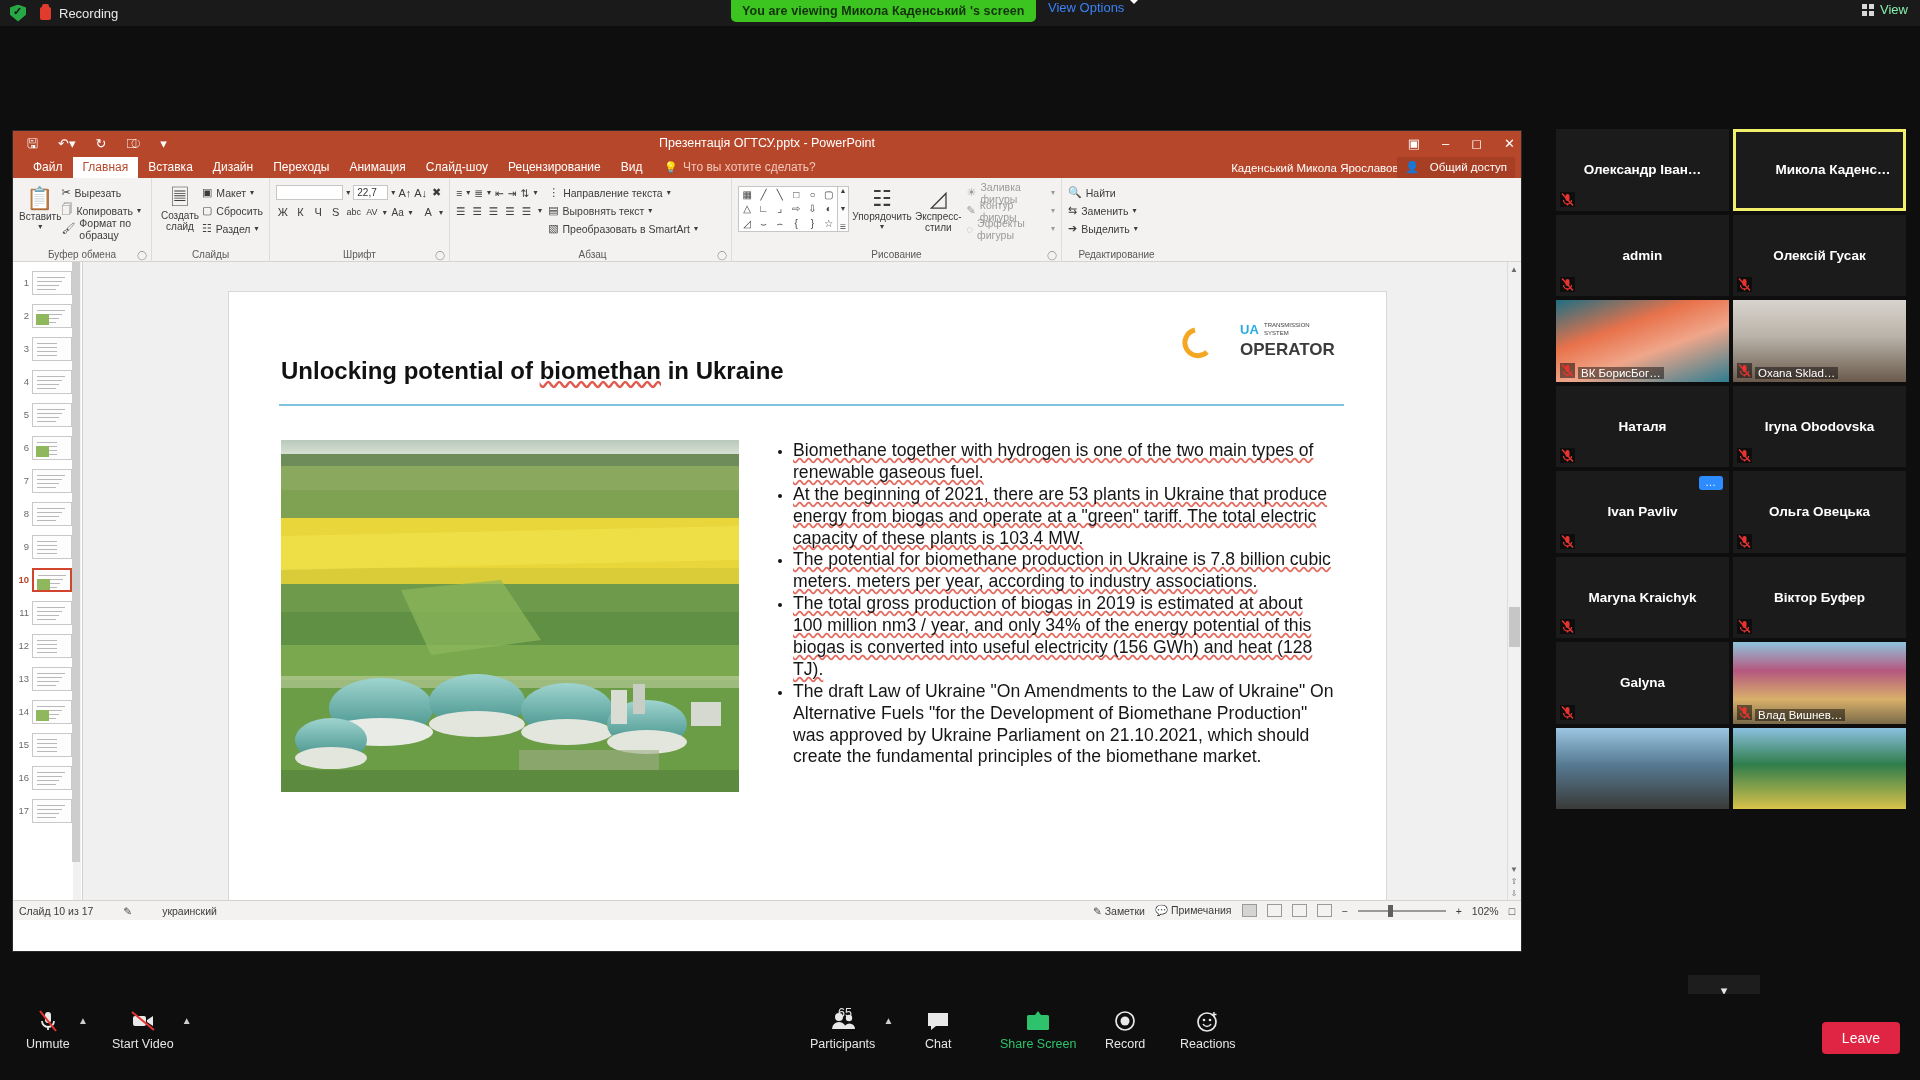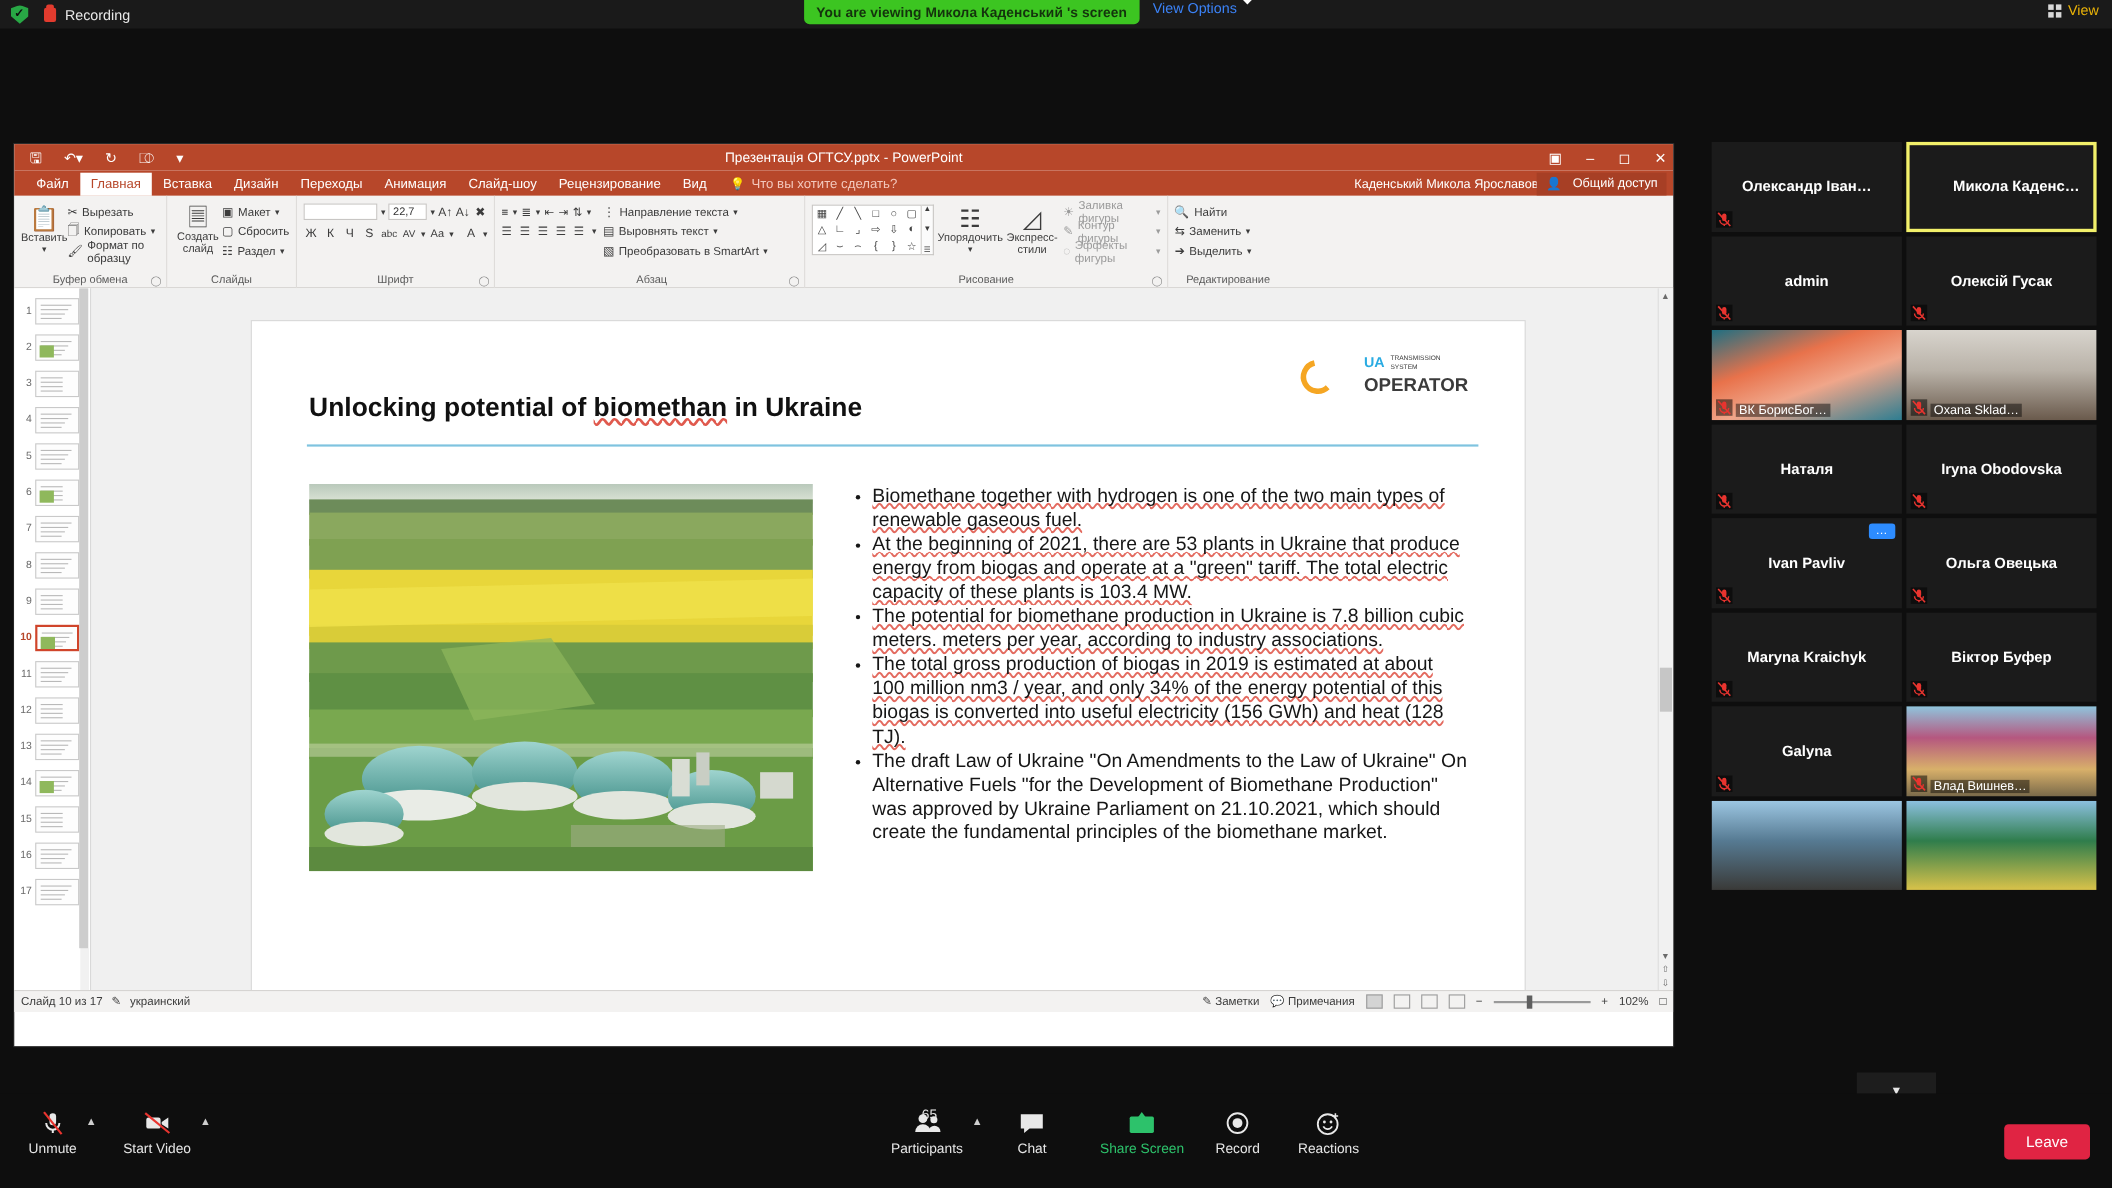"View" #view-btn-right { color: #eab308 -> #86efac }
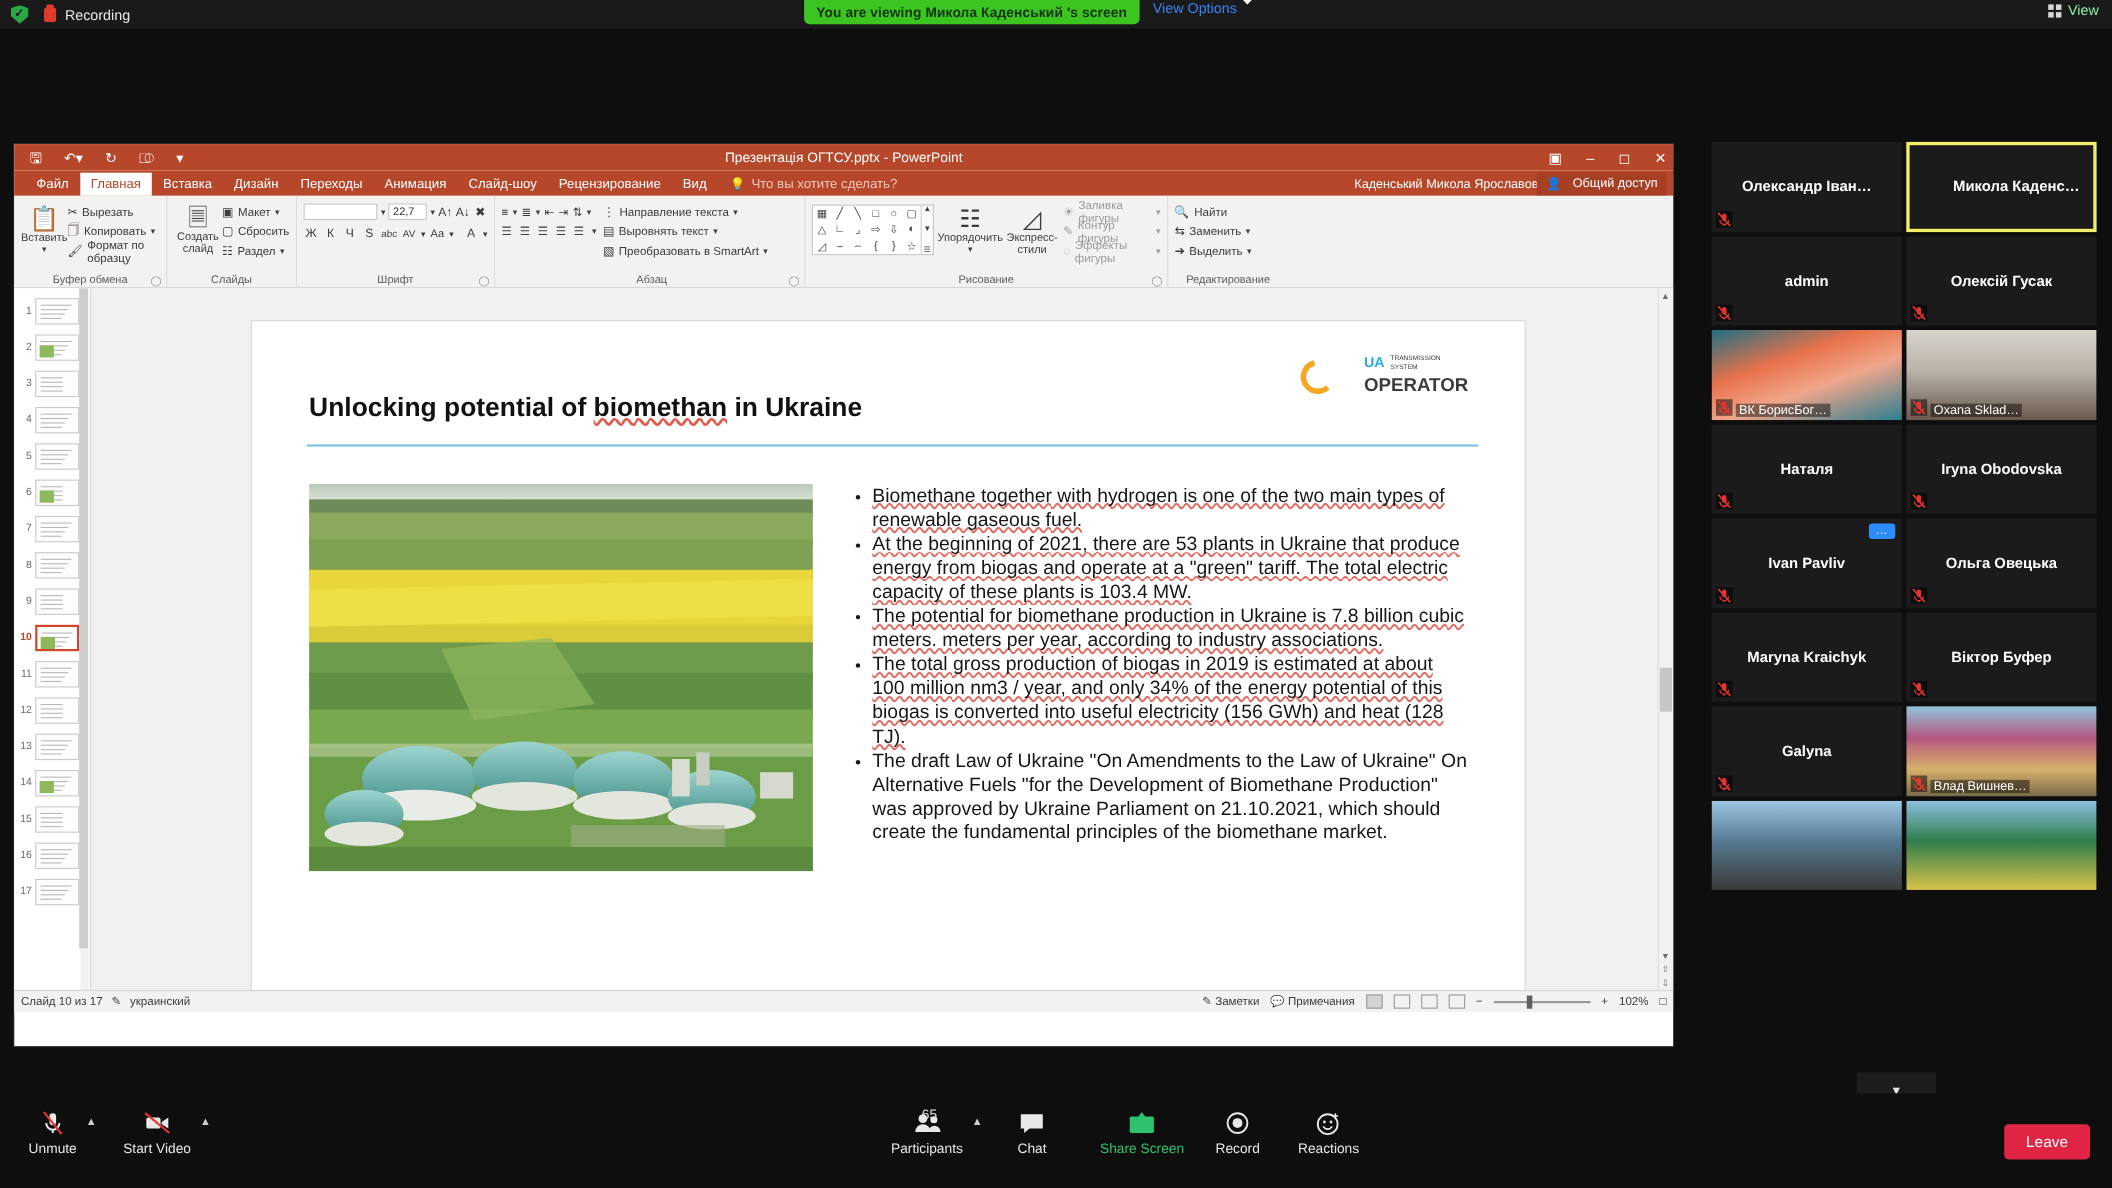"Слайд 10 из 17" #ppt-status { gap: 8px -> 30px }
